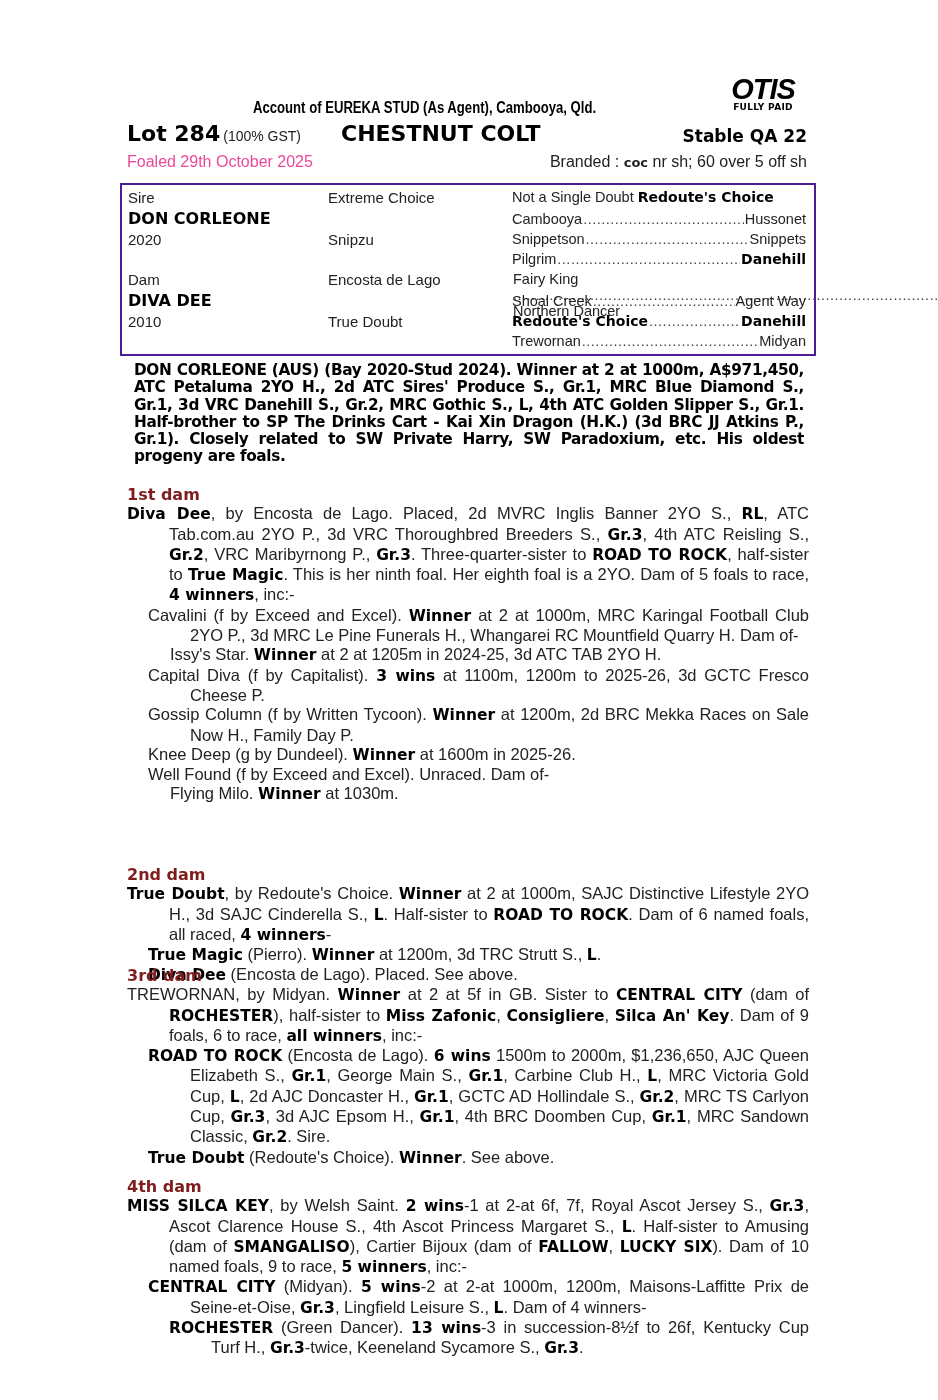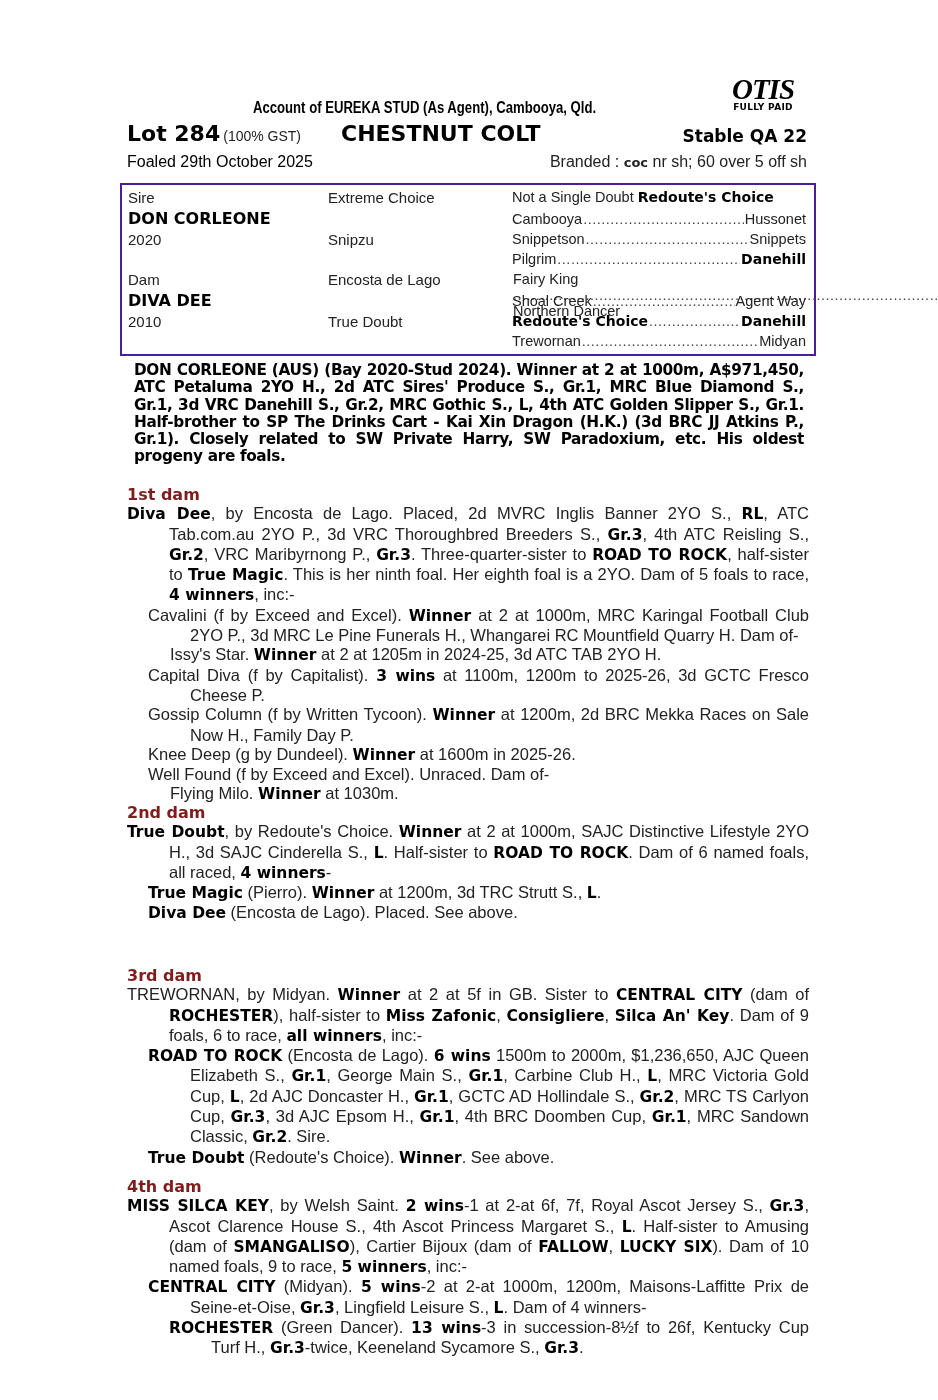"OTIS" .logo-mark { font-family: Liberation Serif, serif -> Liberation Sans, sans-serif }
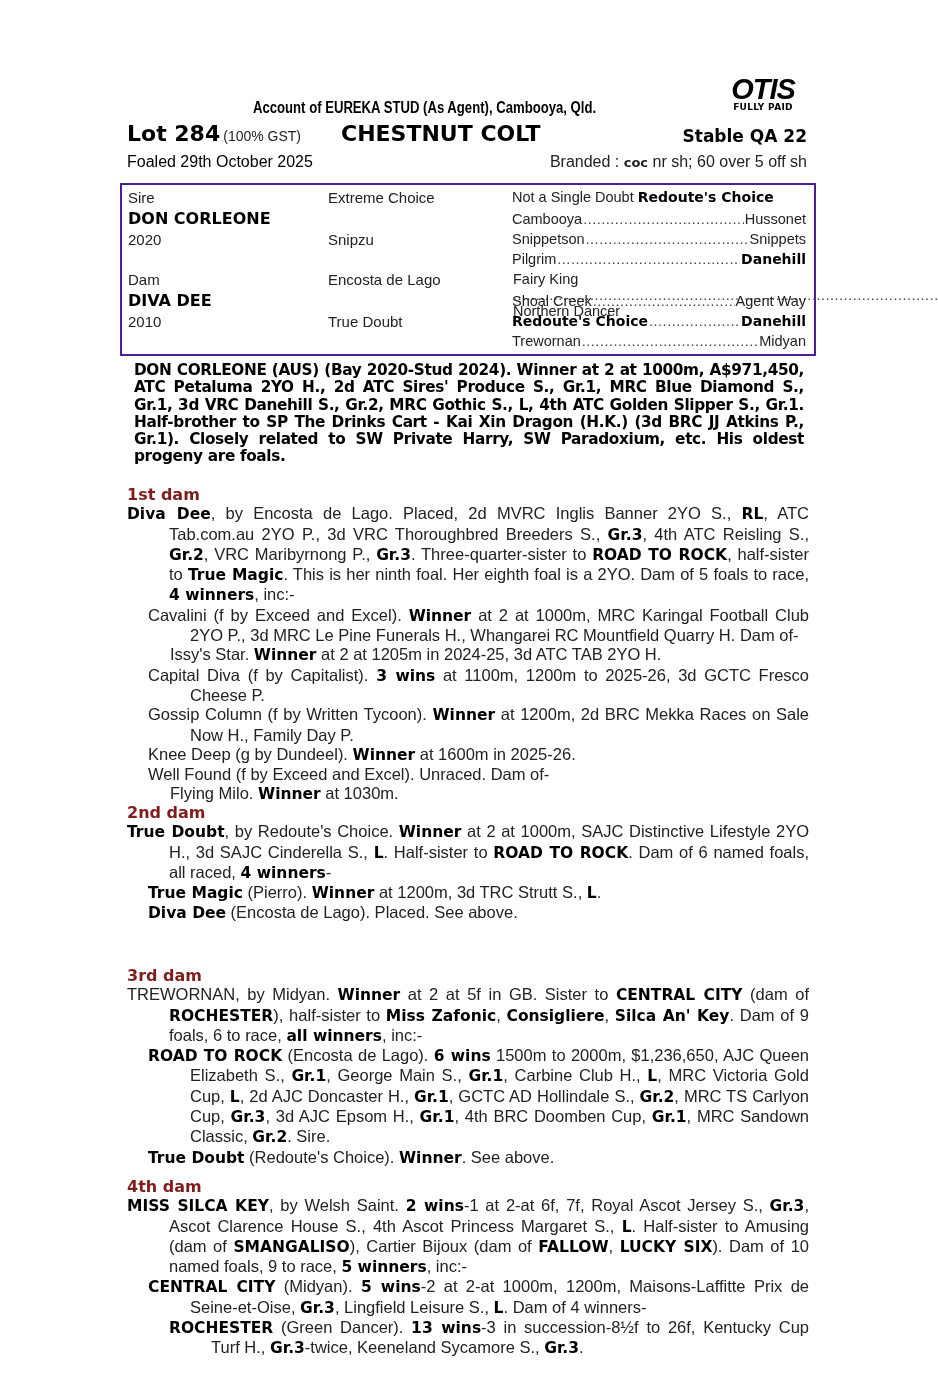"Foaled 29th October 2025" .foaled { color: #000000 -> #ec4899 }
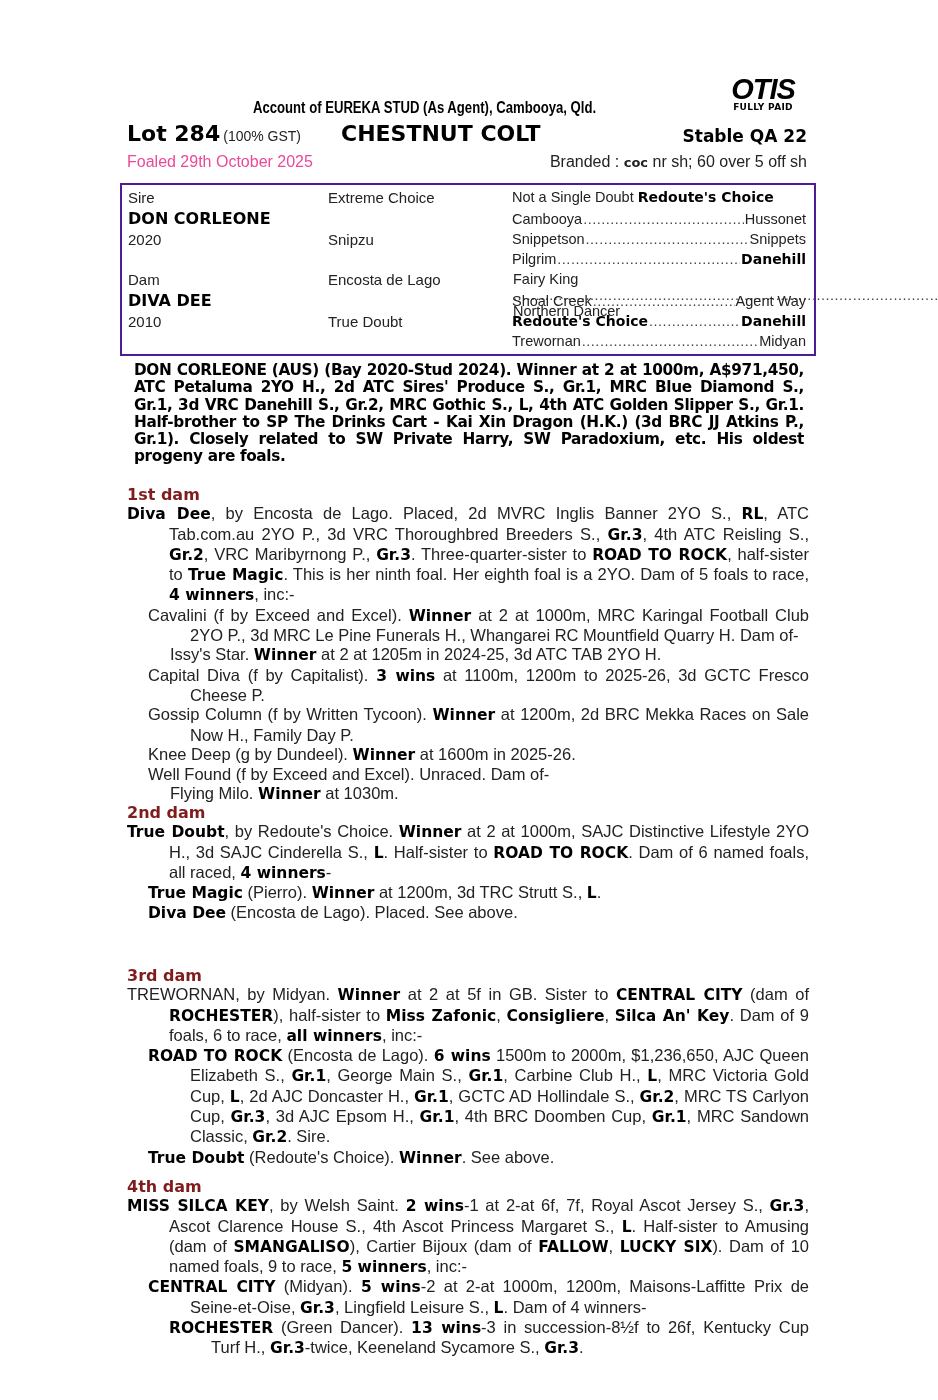"2nd dam" div.section { top: 803px -> 865px }
